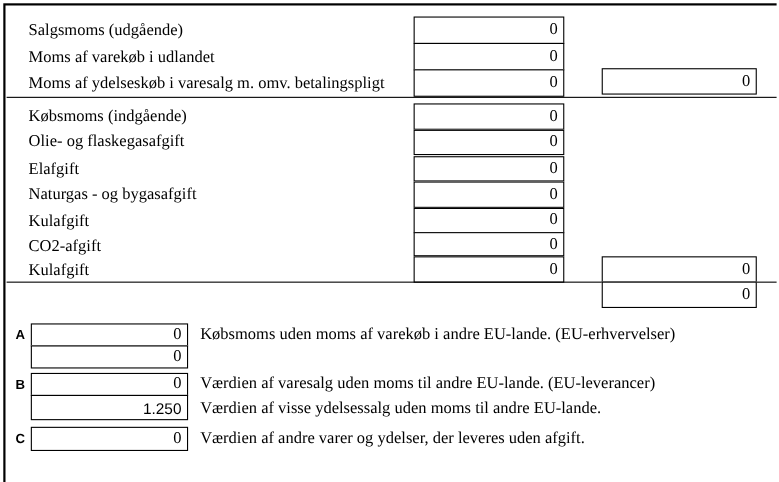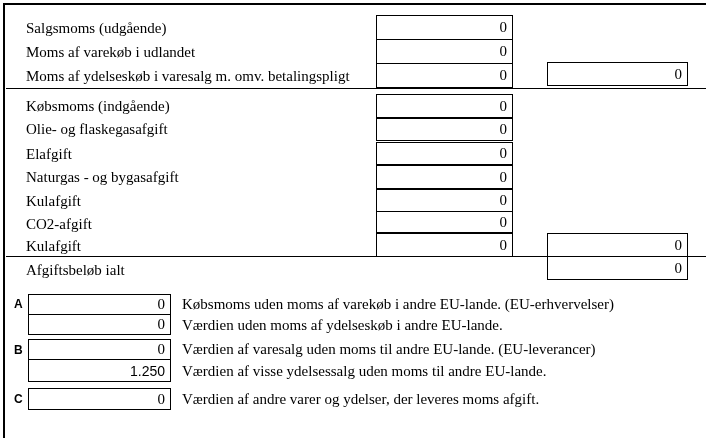"Afgiftsbeløb ialt" div.row-label { html: <div>Afgiftsbeløb ialt</div> -> none }
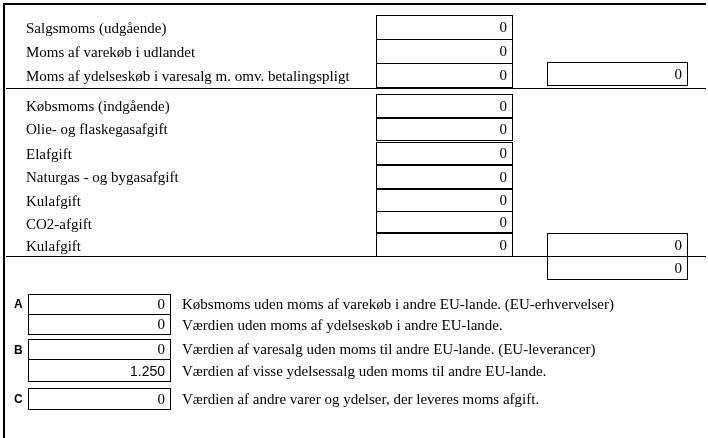"Værdien uden moms af ydelseskøb" div.desc-label { html: <div>Værdien uden moms af ydelseskøb i andre EU-lande.</div> -> none }
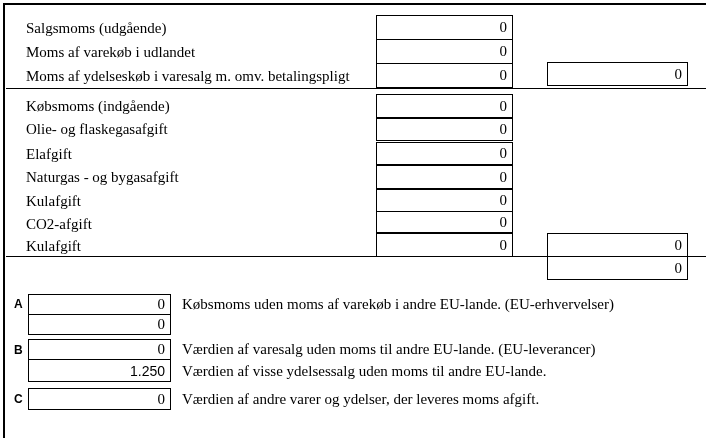"Værdien af andre varer og" div.desc-label { text: moms -> uden }
